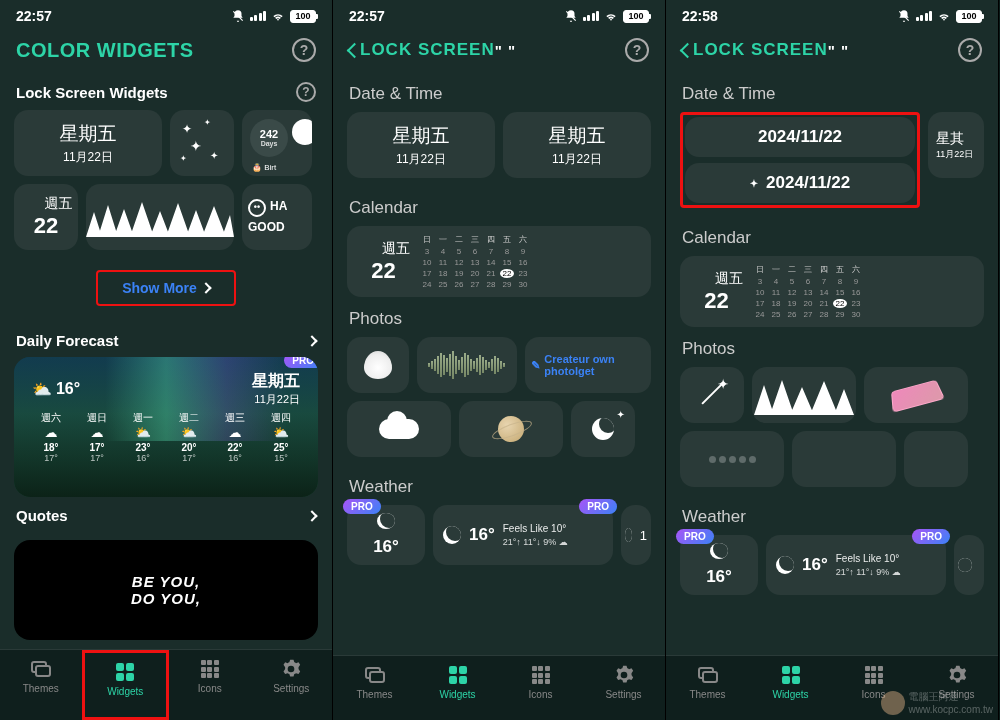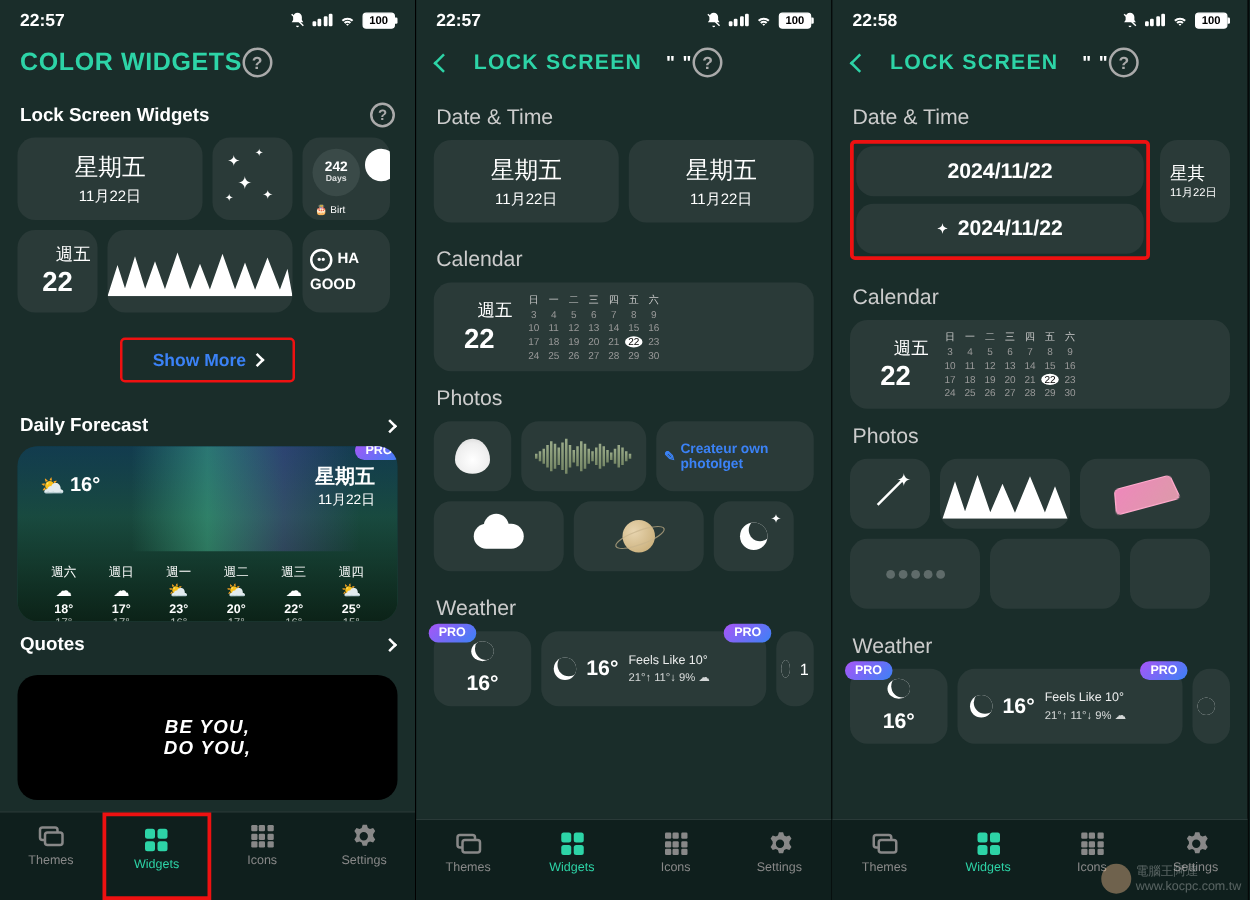"COLOR WIDGETS" .header { justify-content: none -> space-between }
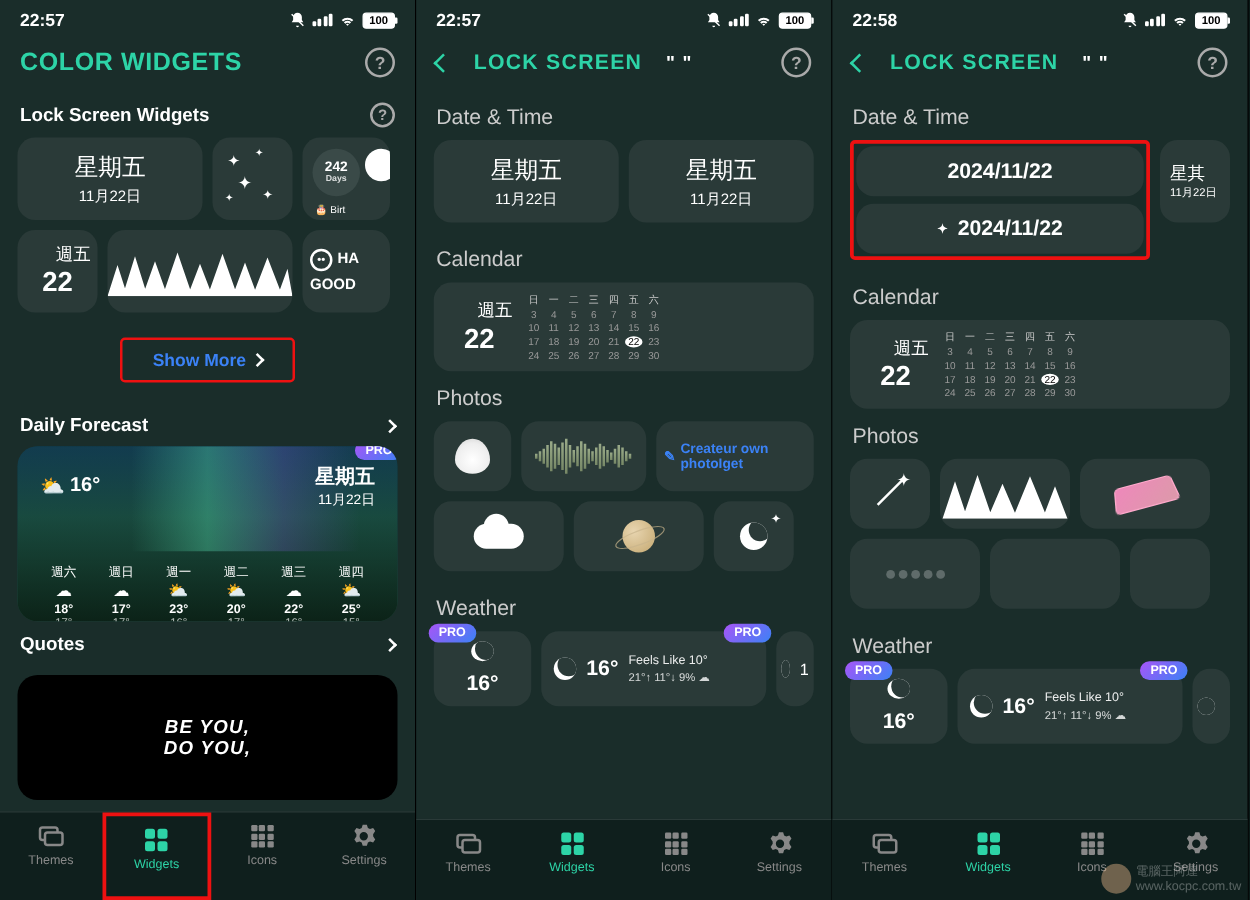"LOCK SCREEN" .title-lock { gap: 19px -> 0 }
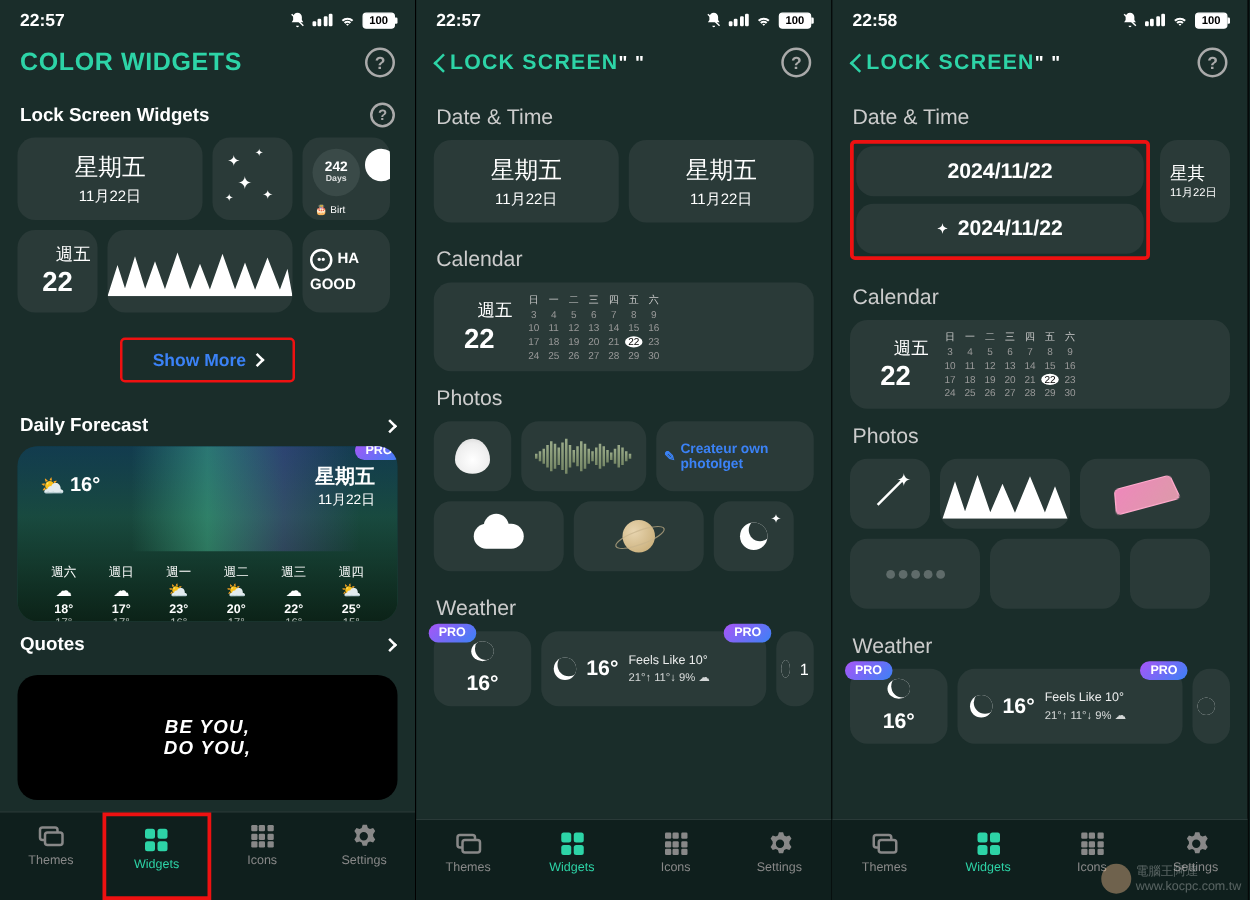"週六" .fc-days { margin-top: 40px -> none }
